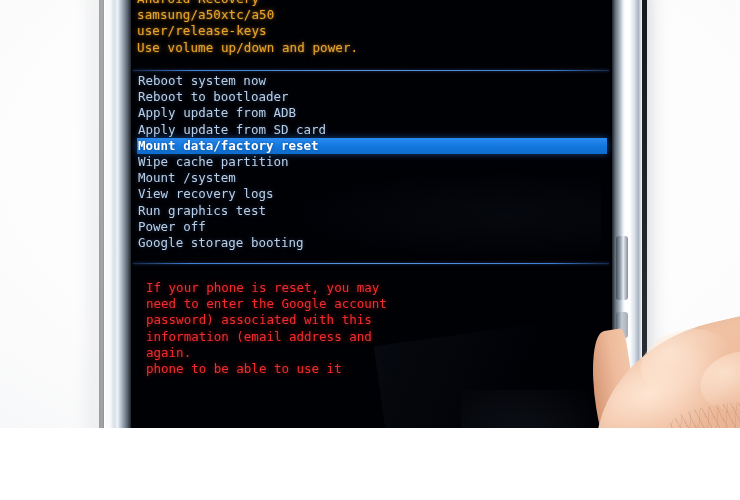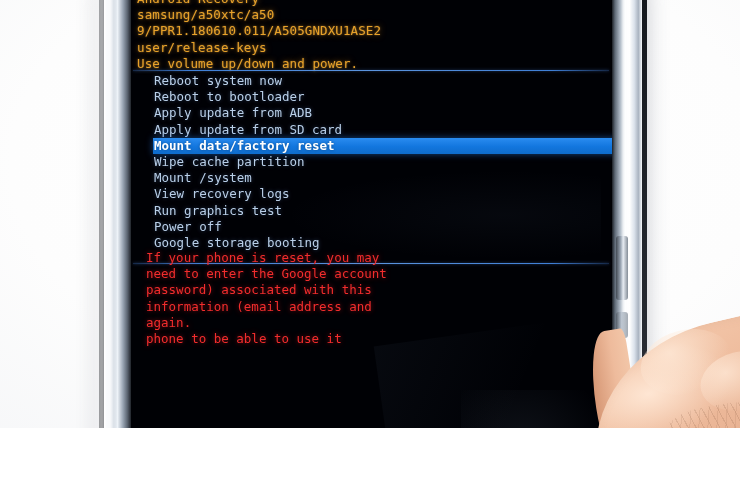"9/PPR1.180610.011/A505GNDXU1ASE2" div.hdr-line { html: <div>9/PPR1.180610.011/A505GNDXU1ASE2</div> -> none }
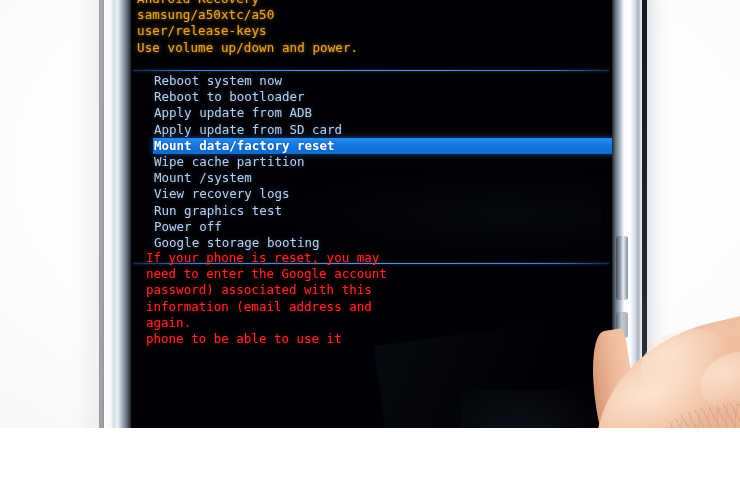"Reboot system now" .mrow { margin-left: 16px -> none }
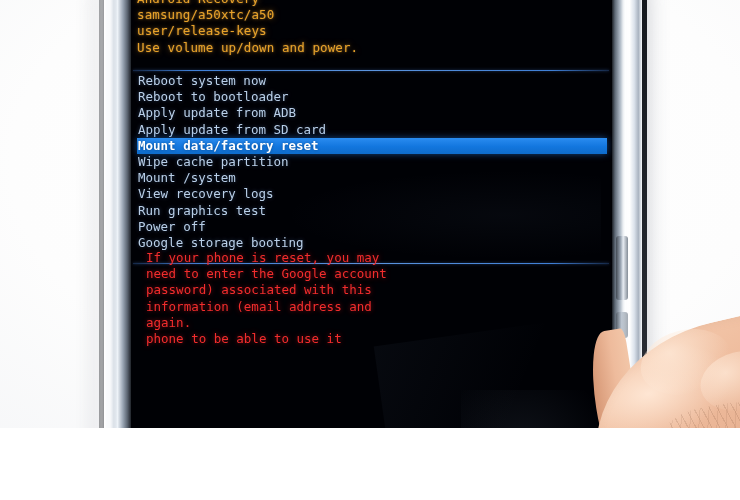"If your phone is reset," .warn { top: 250px -> 280px }
